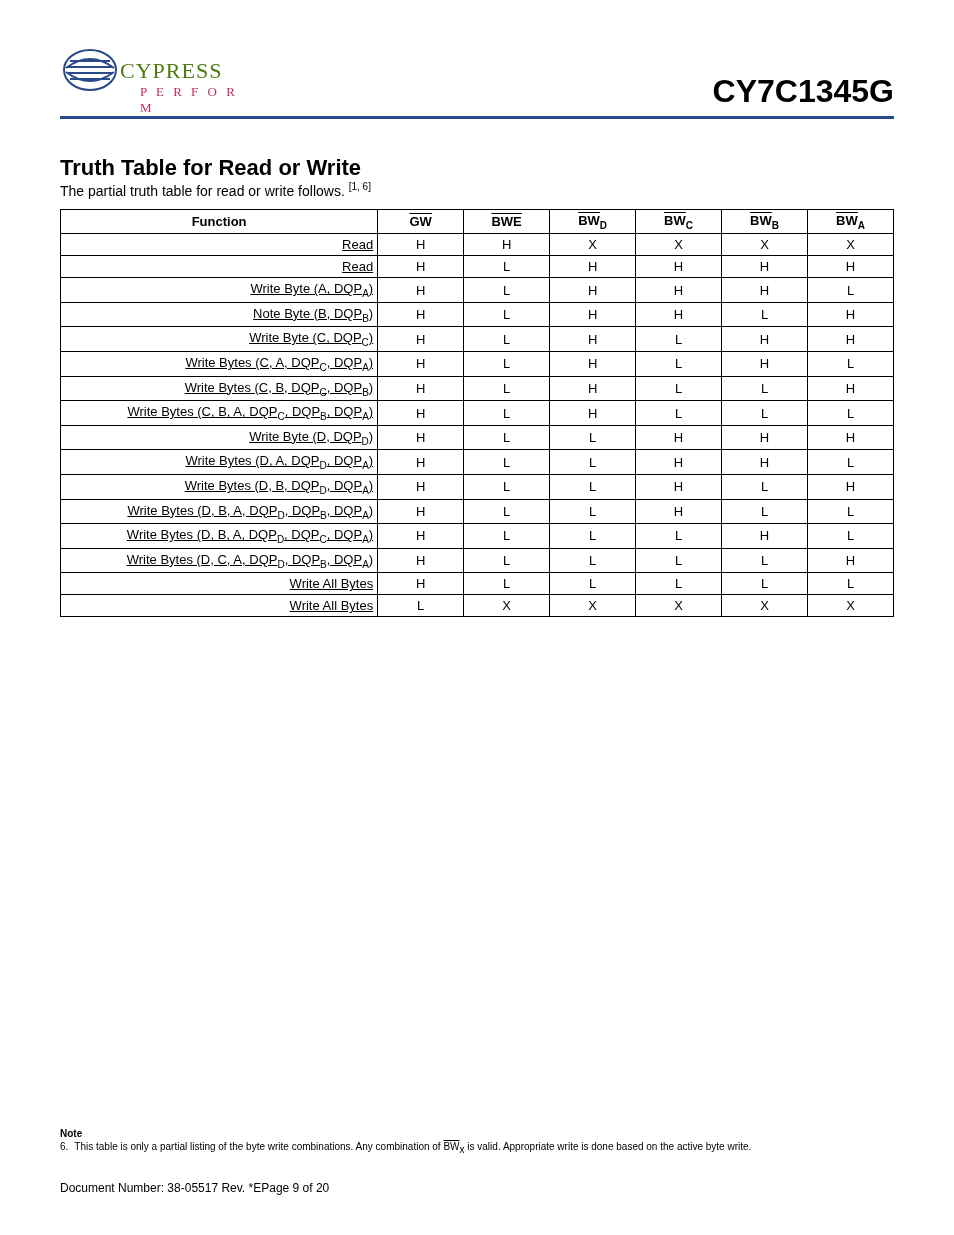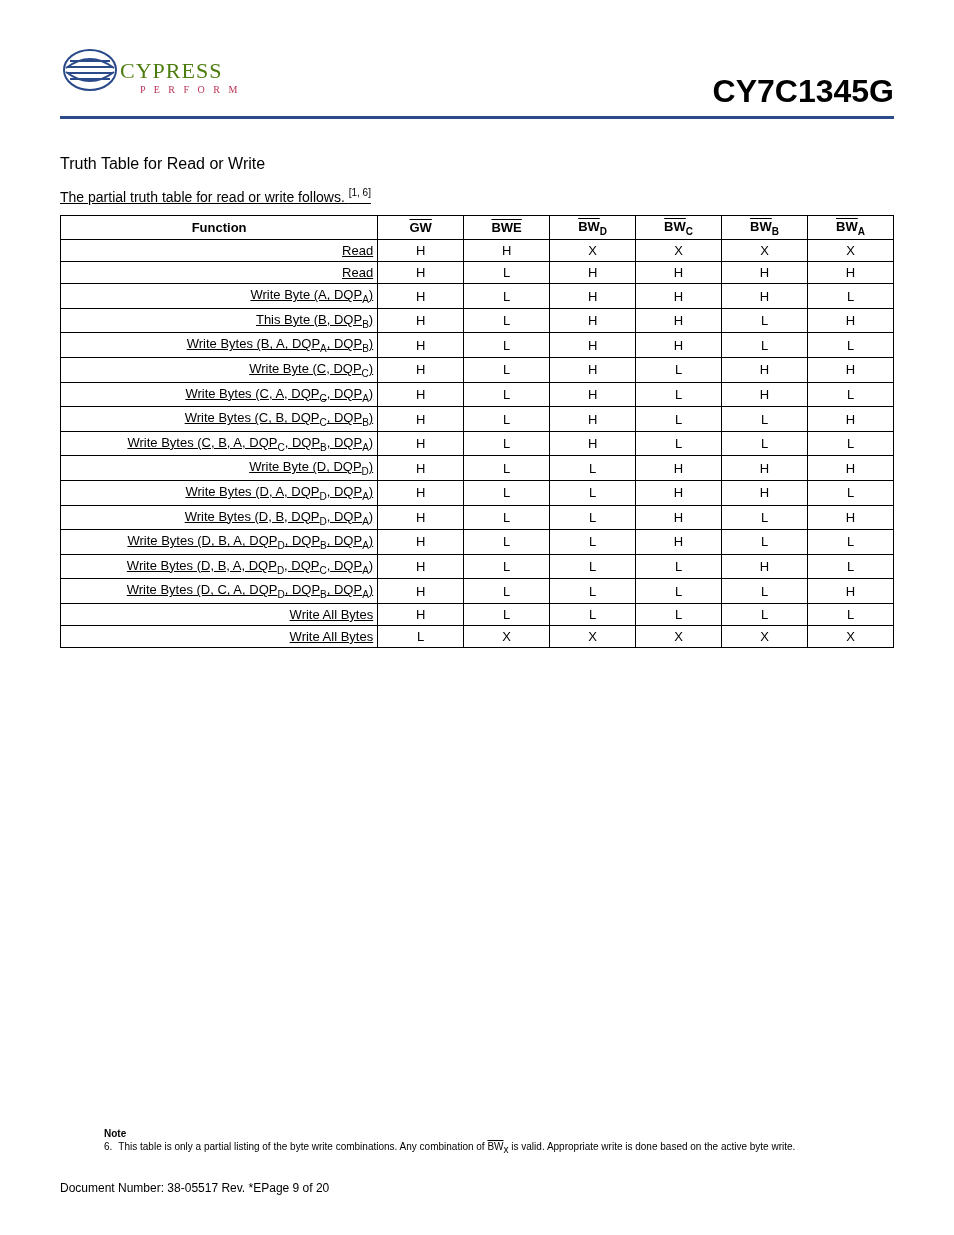"P E R F O" .logo-sub { font-size: 10px -> 13px }
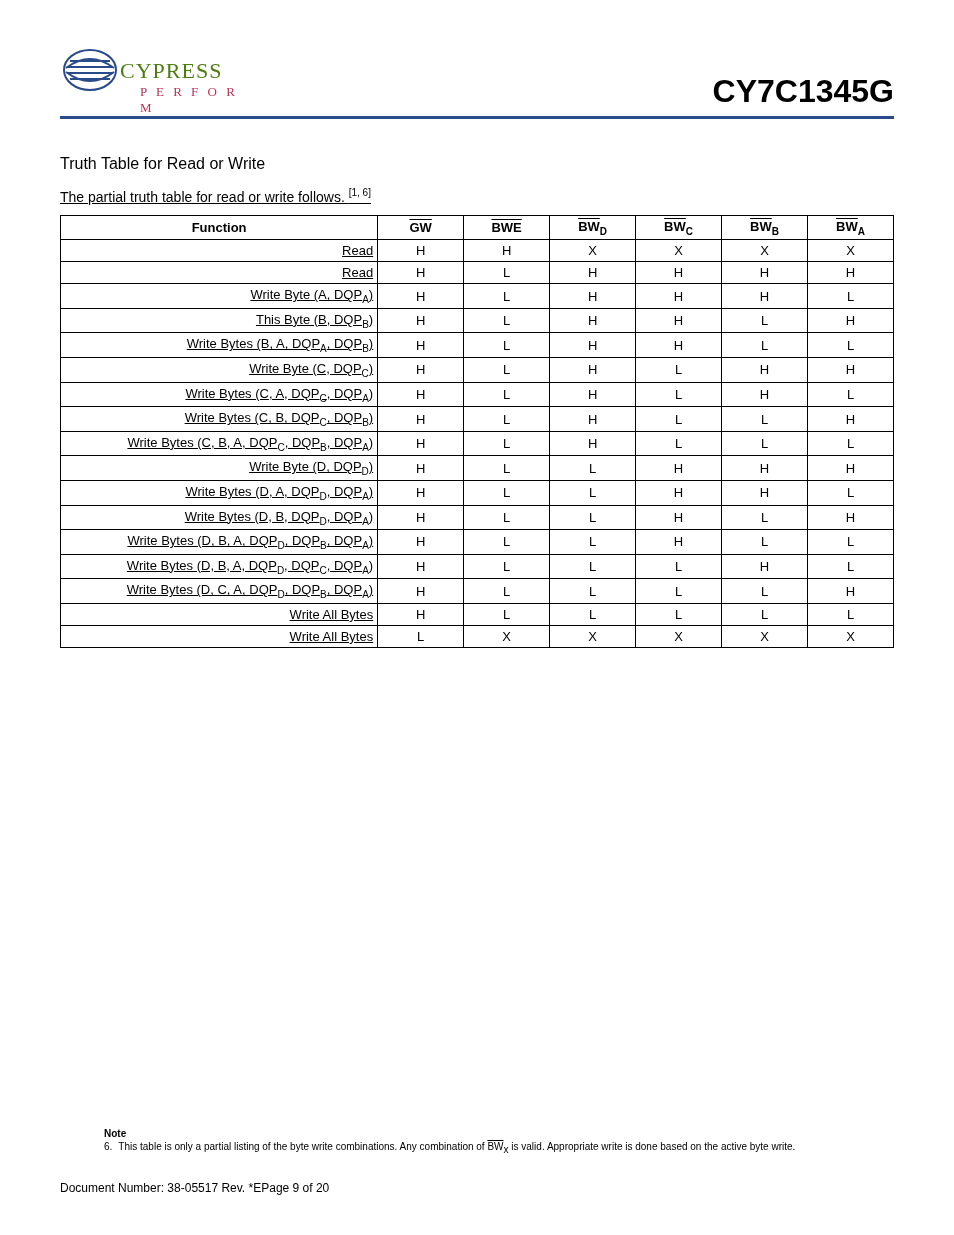"Truth Table for Read or" .section-title { font-size: 16px -> 22px; font-weight: normal -> bold; margin-bottom: 14px -> none }
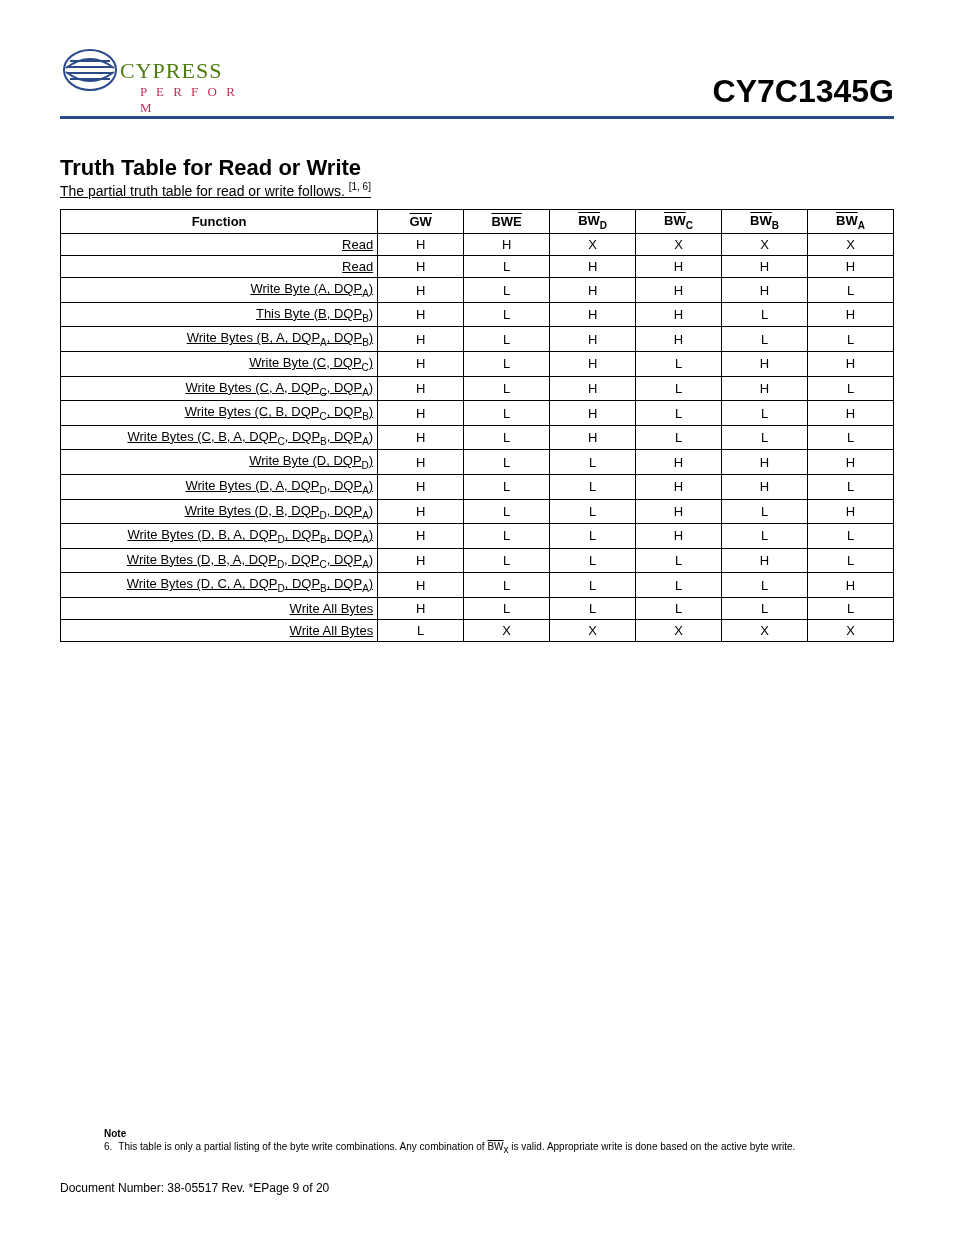"The partial truth table for" .intro { text-decoration: underline -> none }
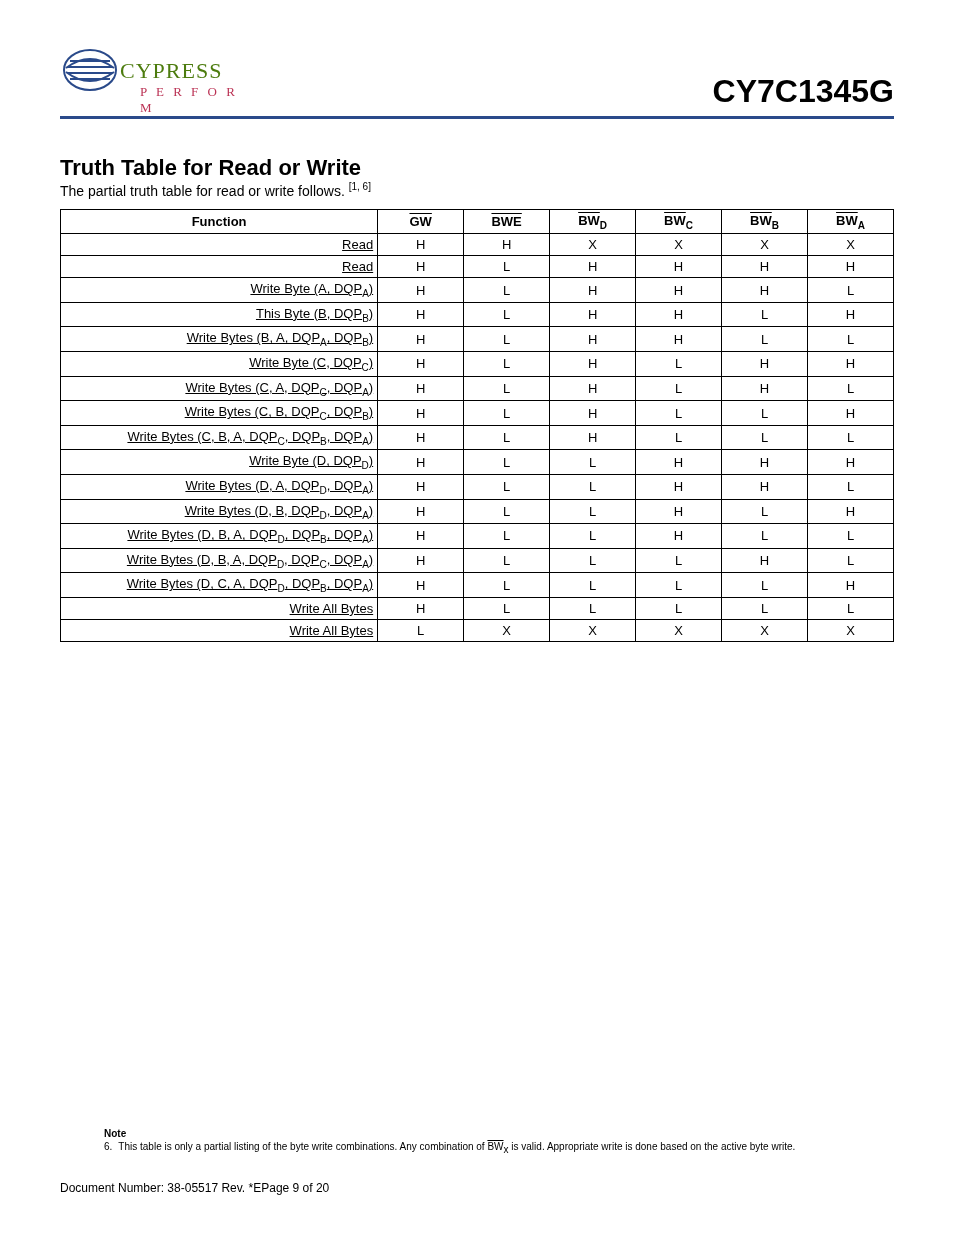"This Byte (B, DQP" span { text: This -> Note }
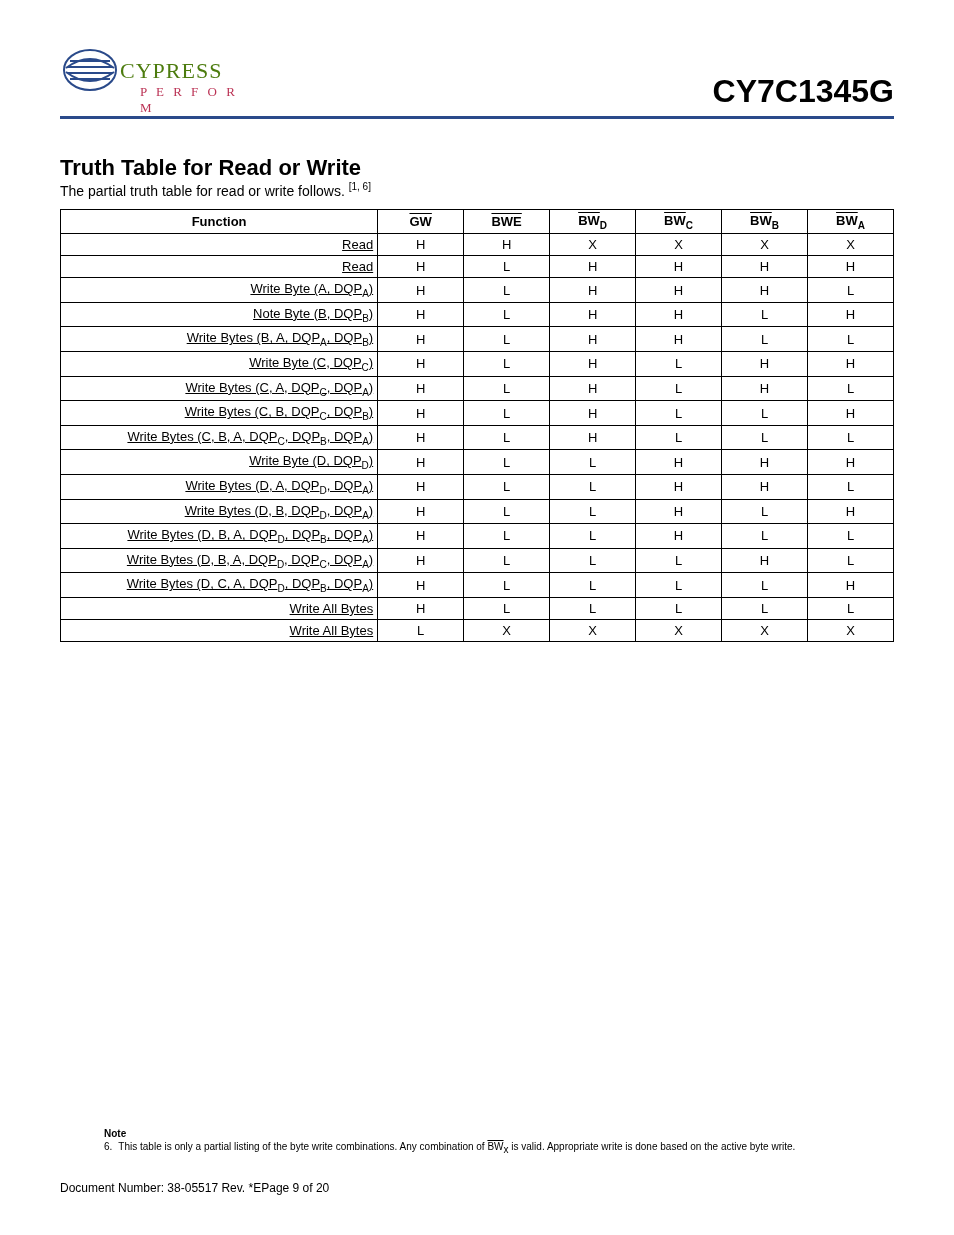"Write Bytes (B, A, DQPA," tr { html: <tr> <td><span>Write Bytes (B, A, DQP</span><span>A</span><span>, DQP</span><span>B</span><span>)</span></td> <td>H</td> <td>L</td> <td>H</td> <td>H</td> <td>L</td> <td>L</td> </tr> -> none }
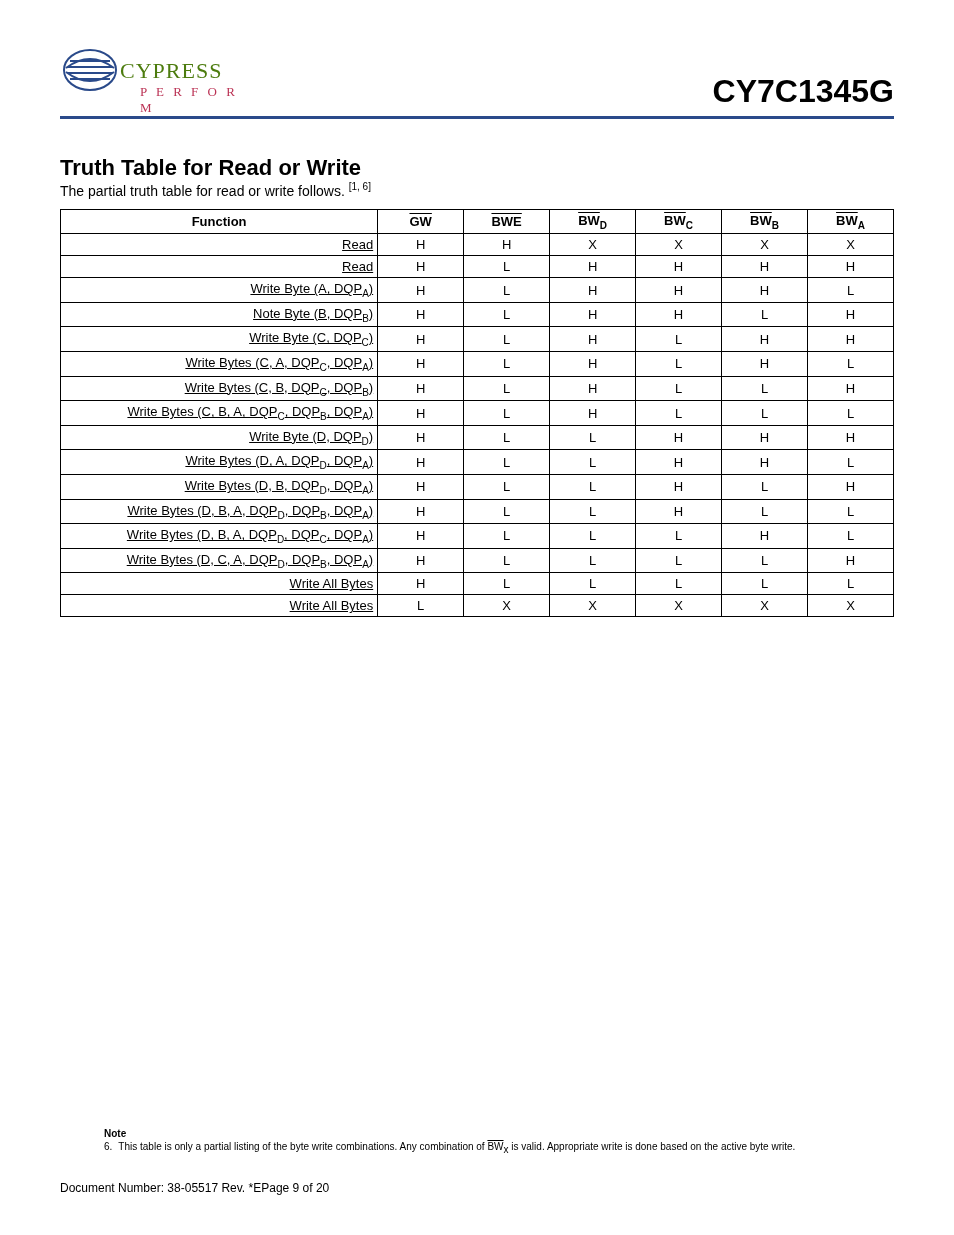"Note" .note-block { margin-left: 44px -> none }
